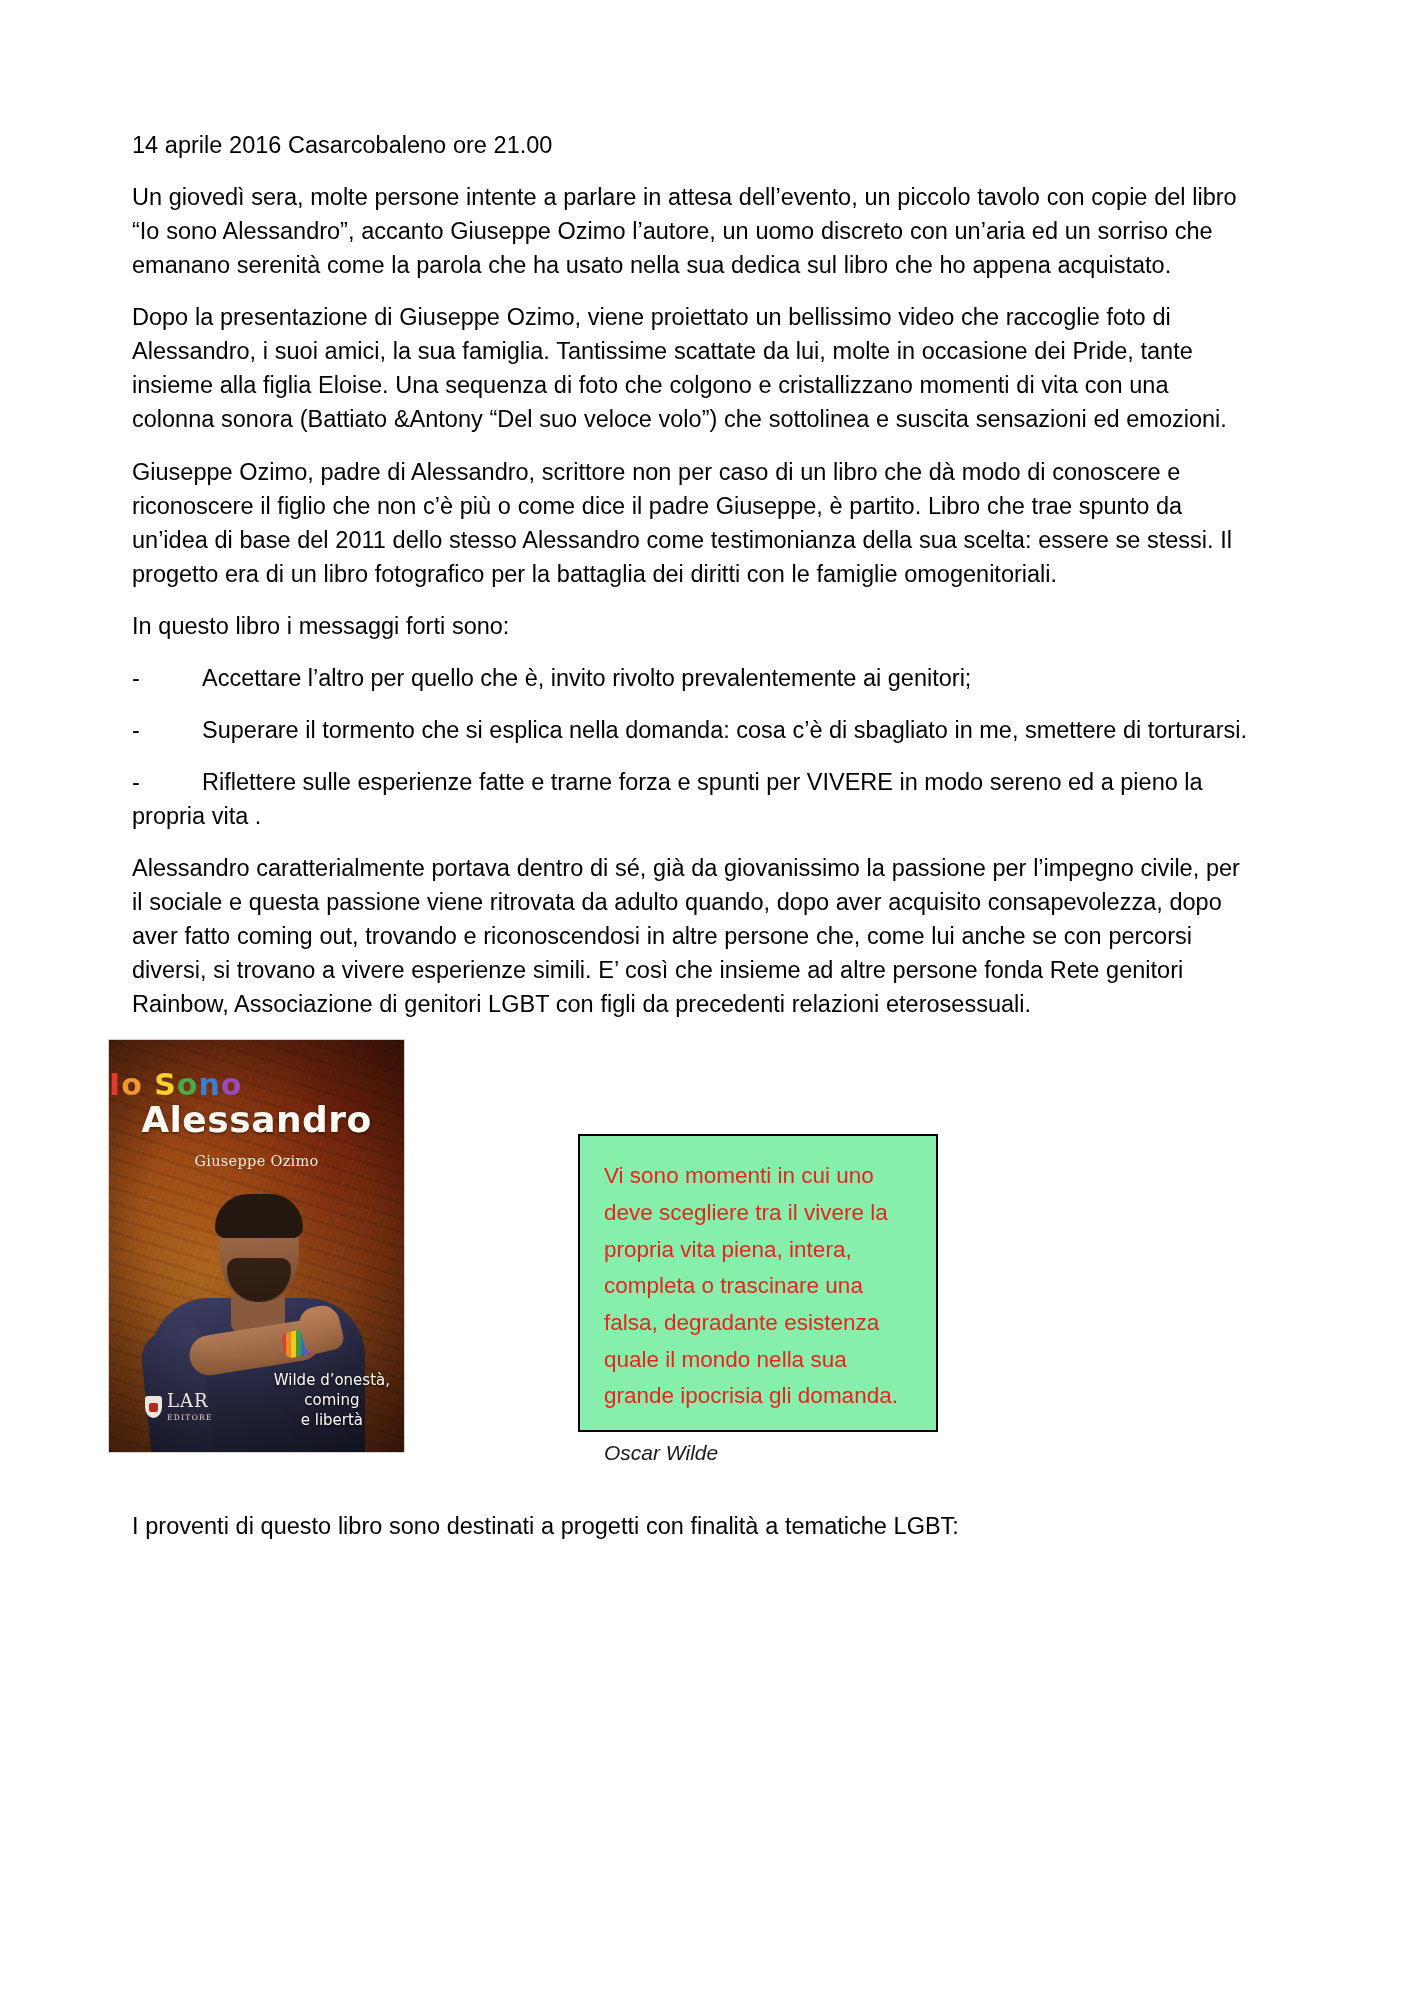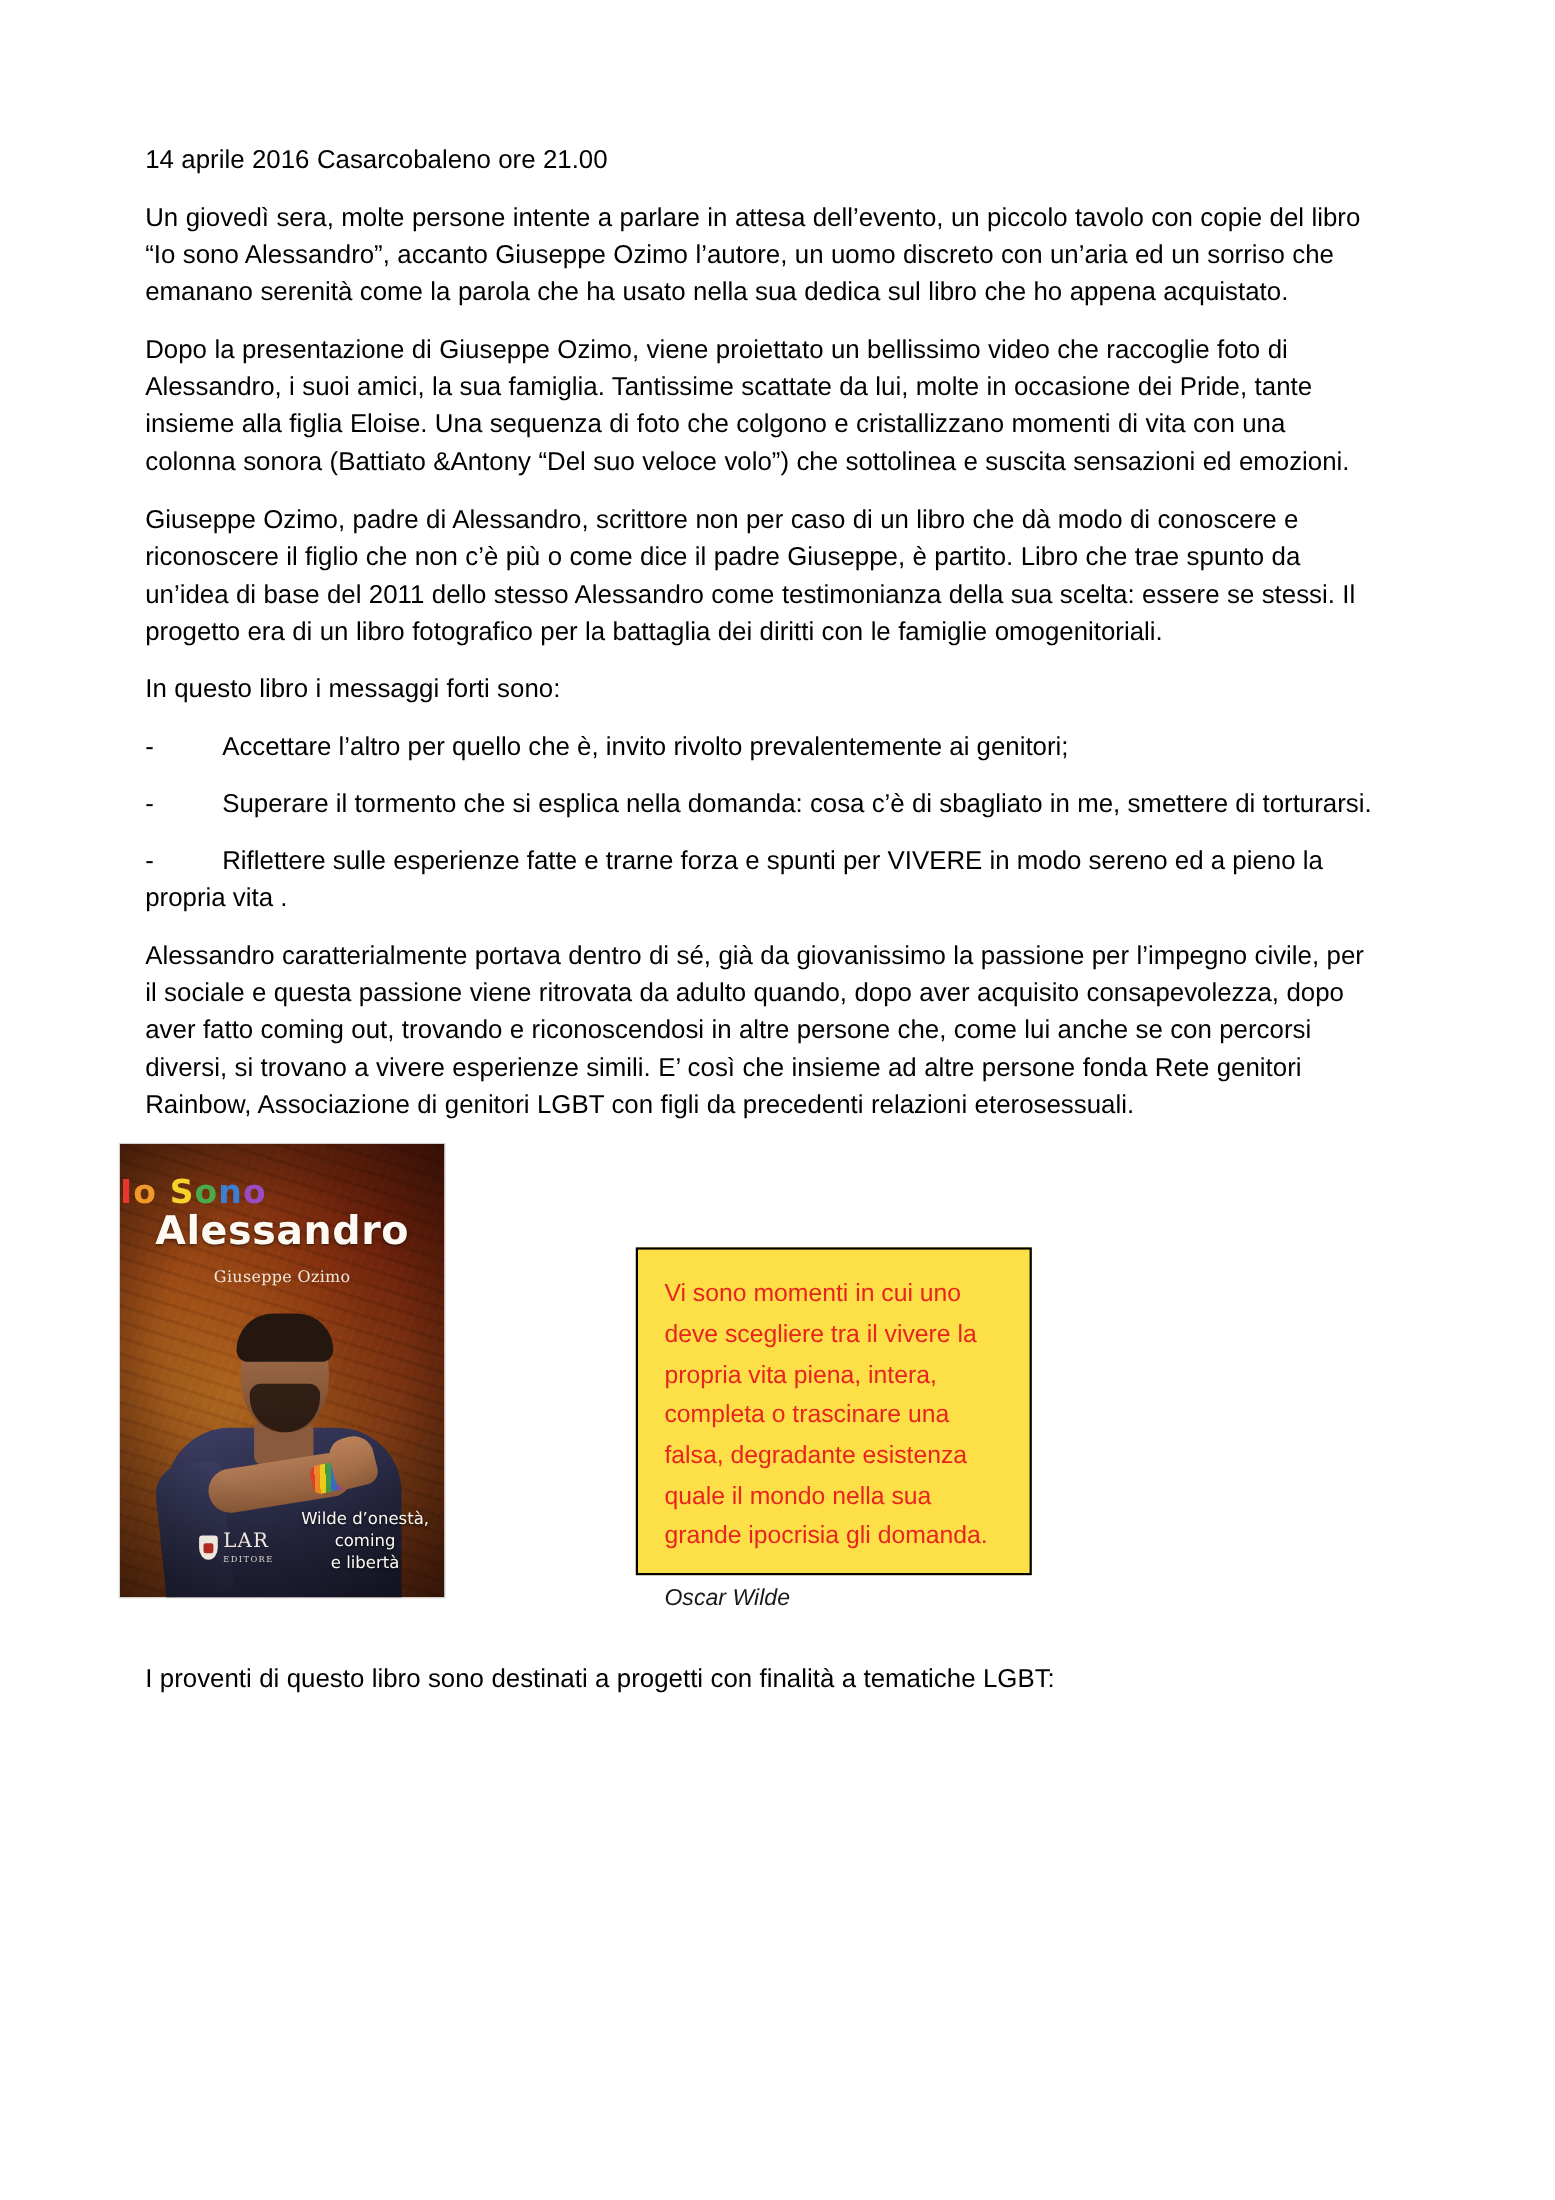"Vi sono momenti in cui" .quote-box { background: #fde047 -> #86efac }
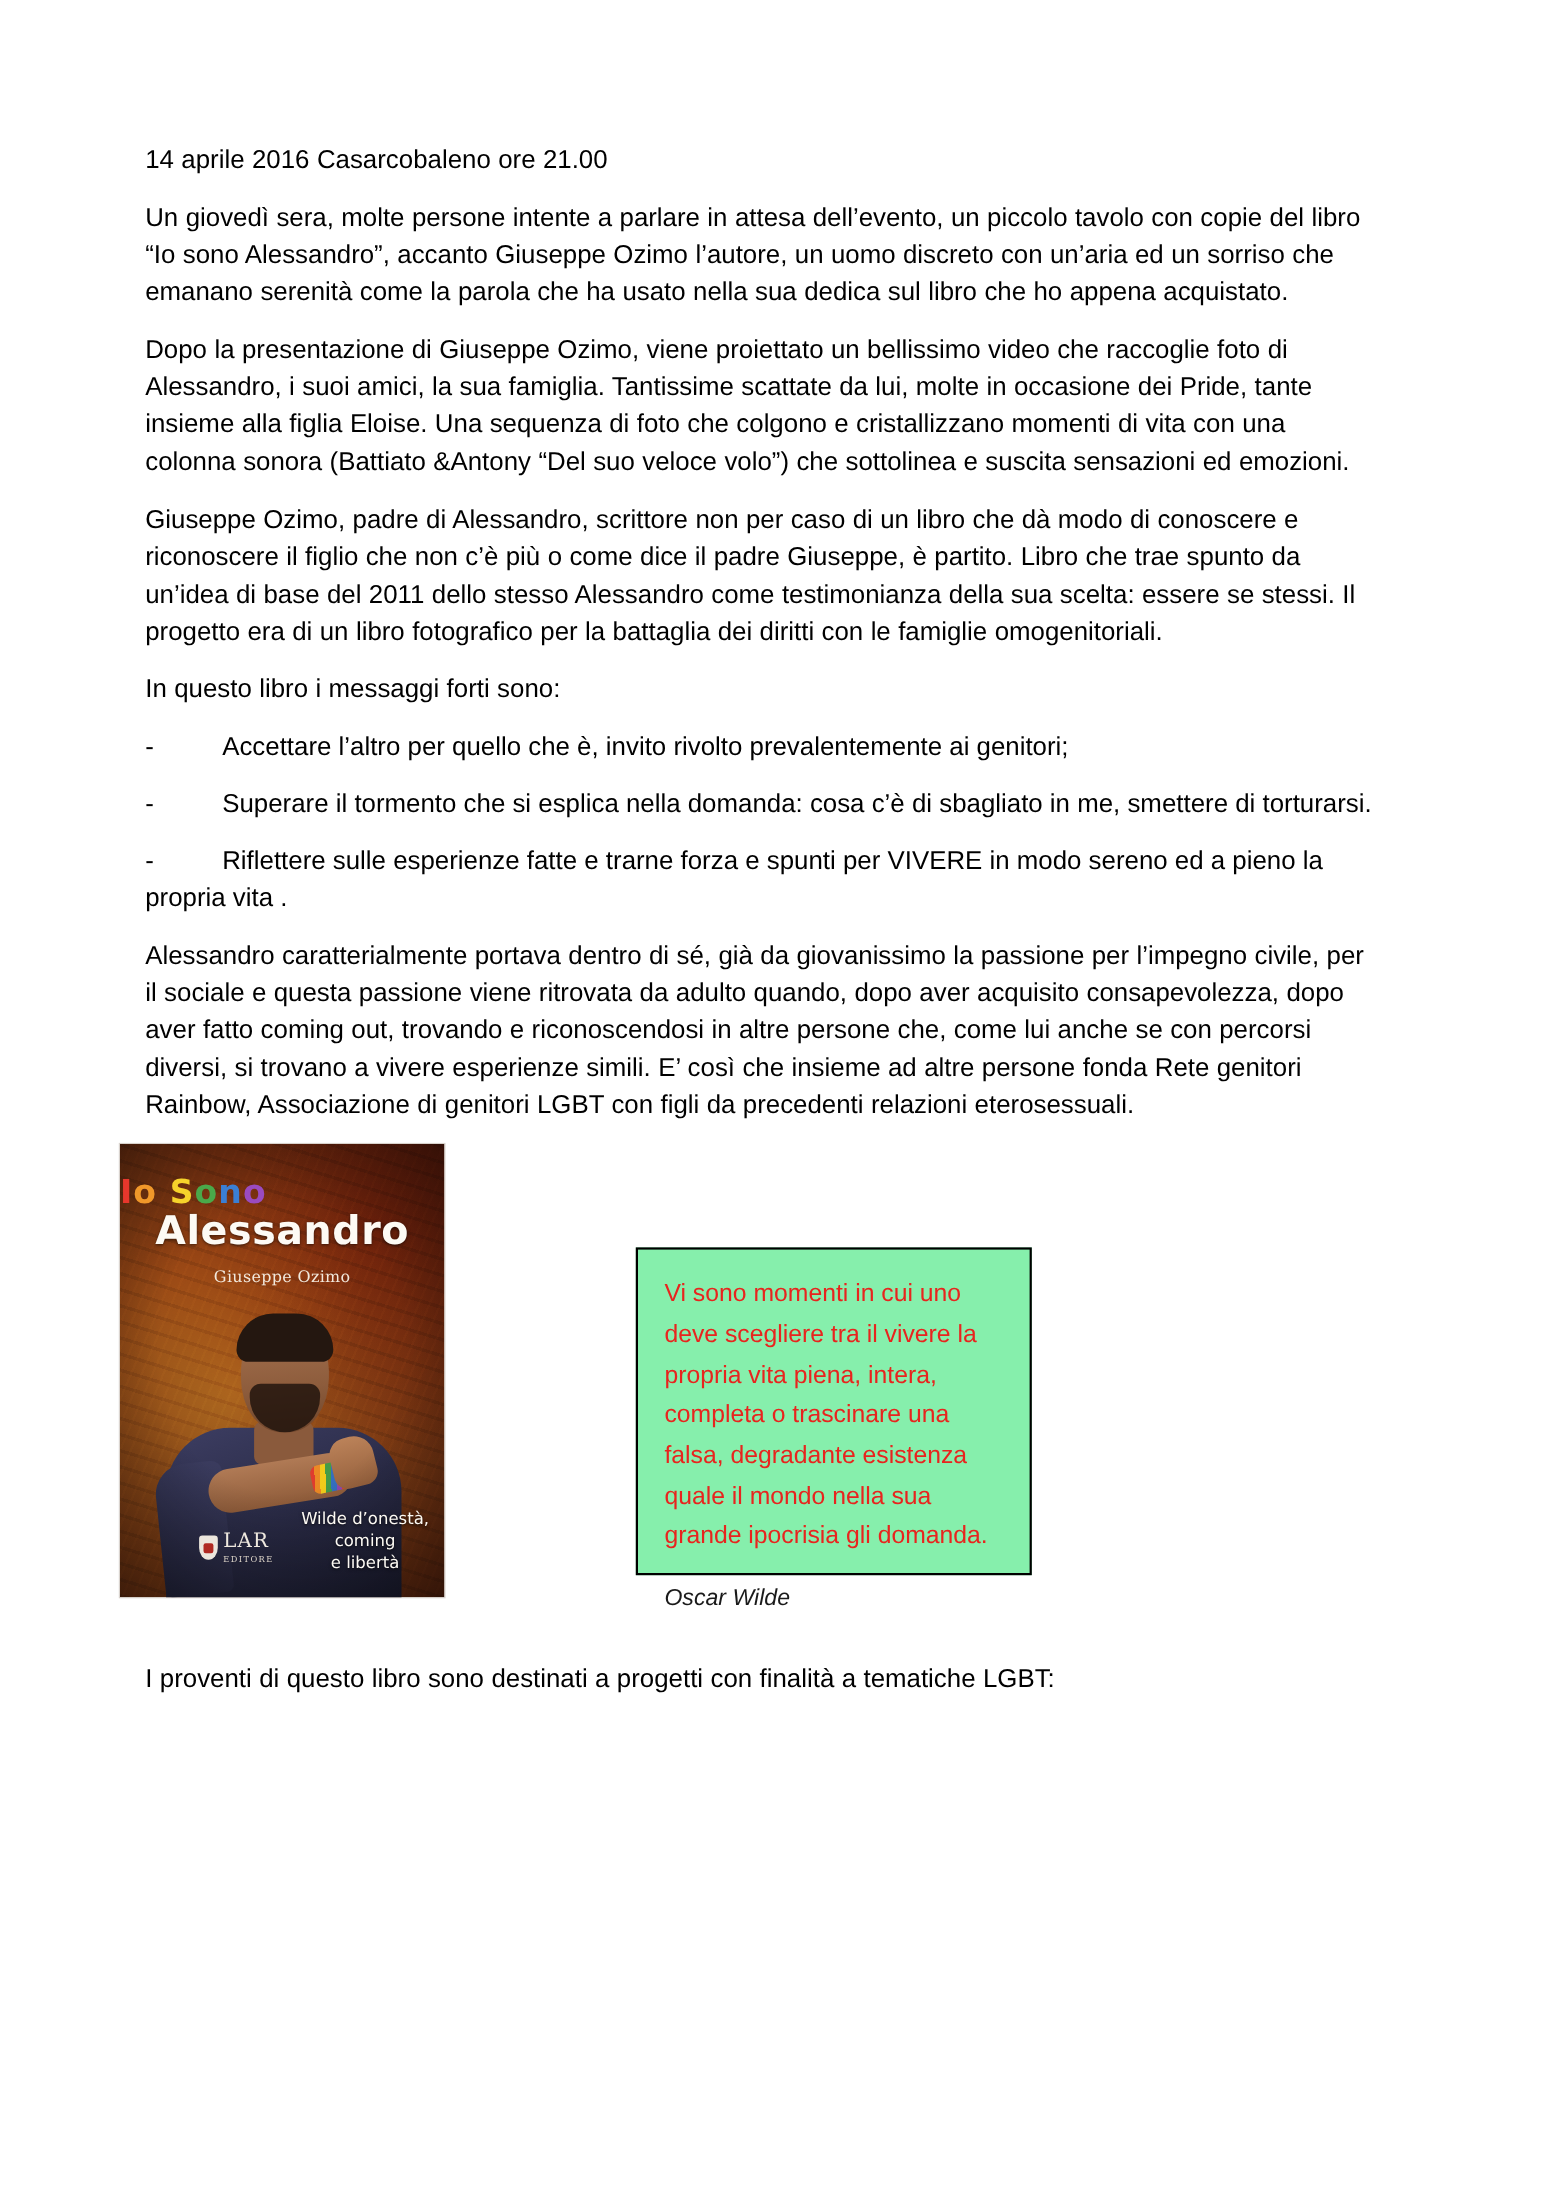"LAR" .cover-publisher { margin-left: 36px -> none }
